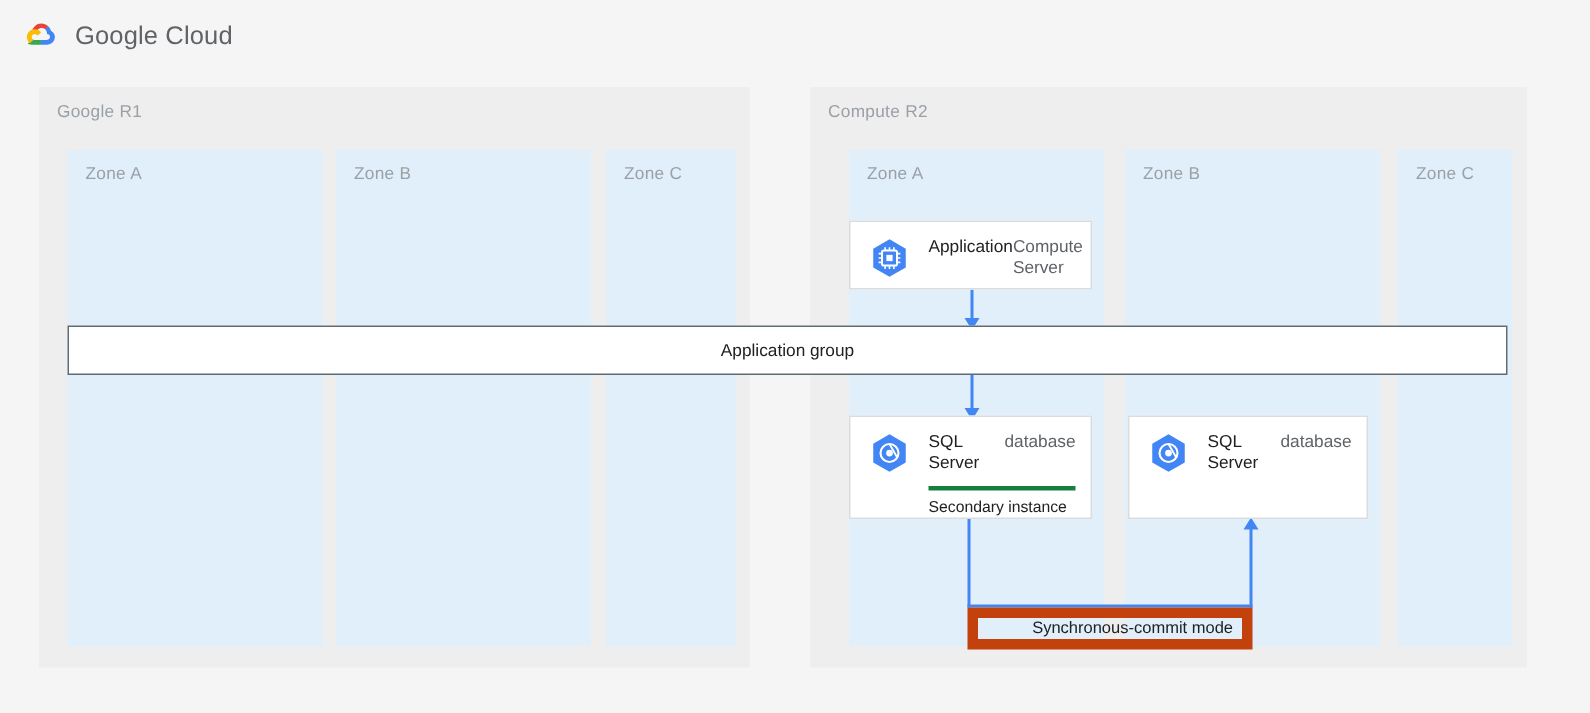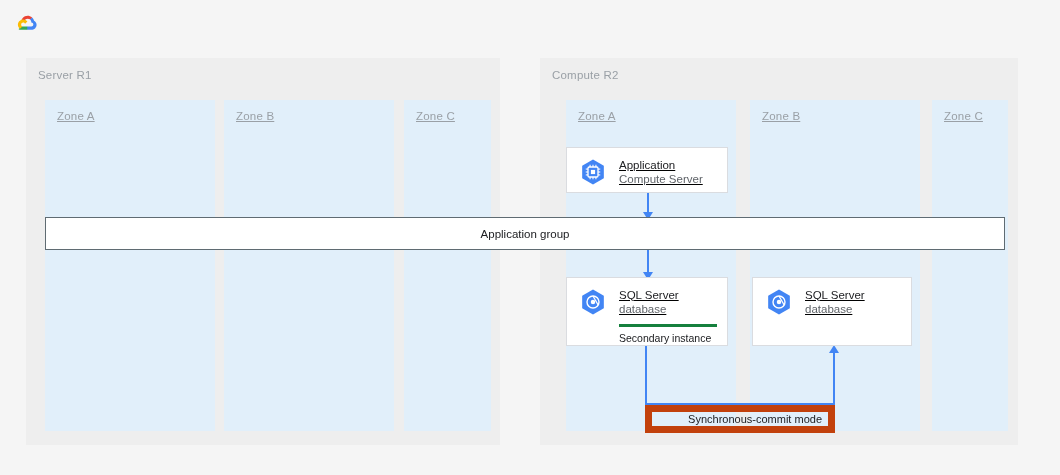"Google Cloud" div.gc-wordmark { html: none -> <div>Google Cloud</div> }
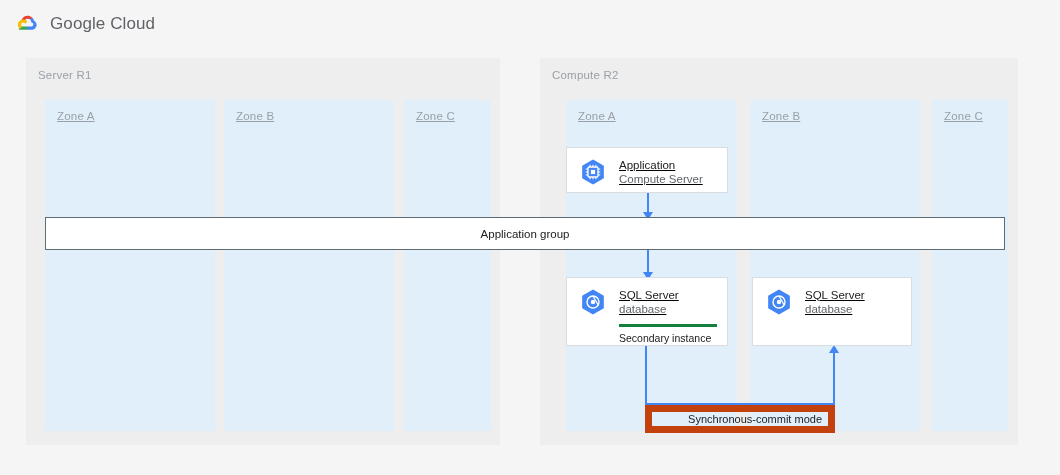"Server R1" div.region-label { text: Server -> Google }
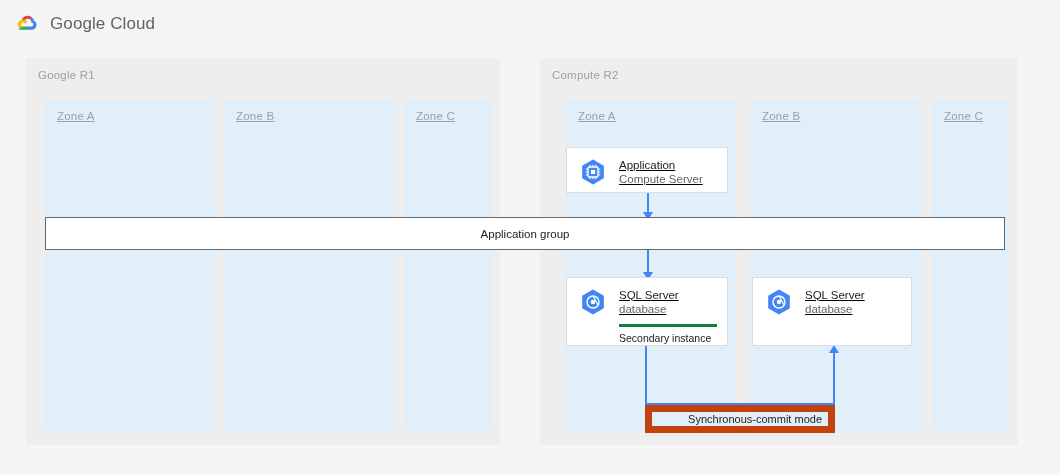"Zone A" .zone-label { text-decoration: underline -> none }
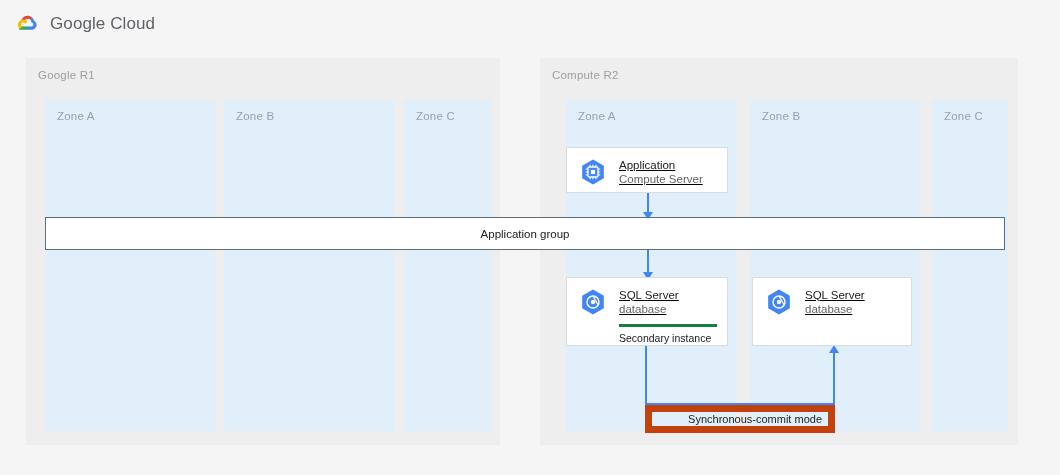"Application" .card-text { flex-direction: column -> none; text-decoration: underline -> none }
